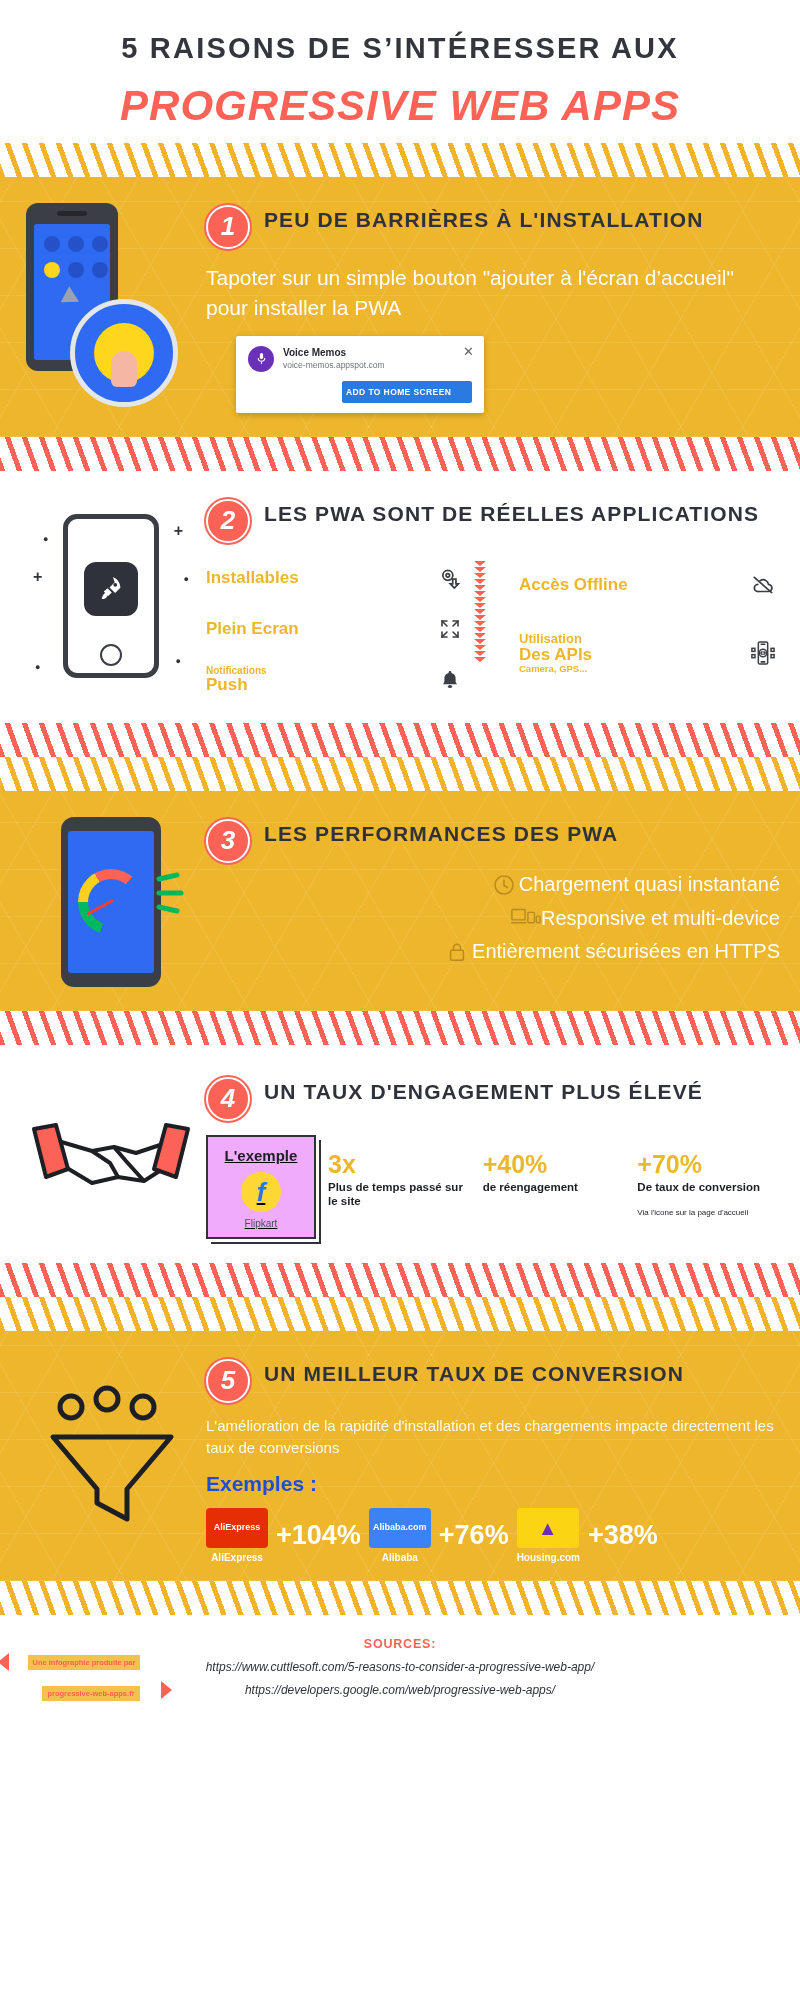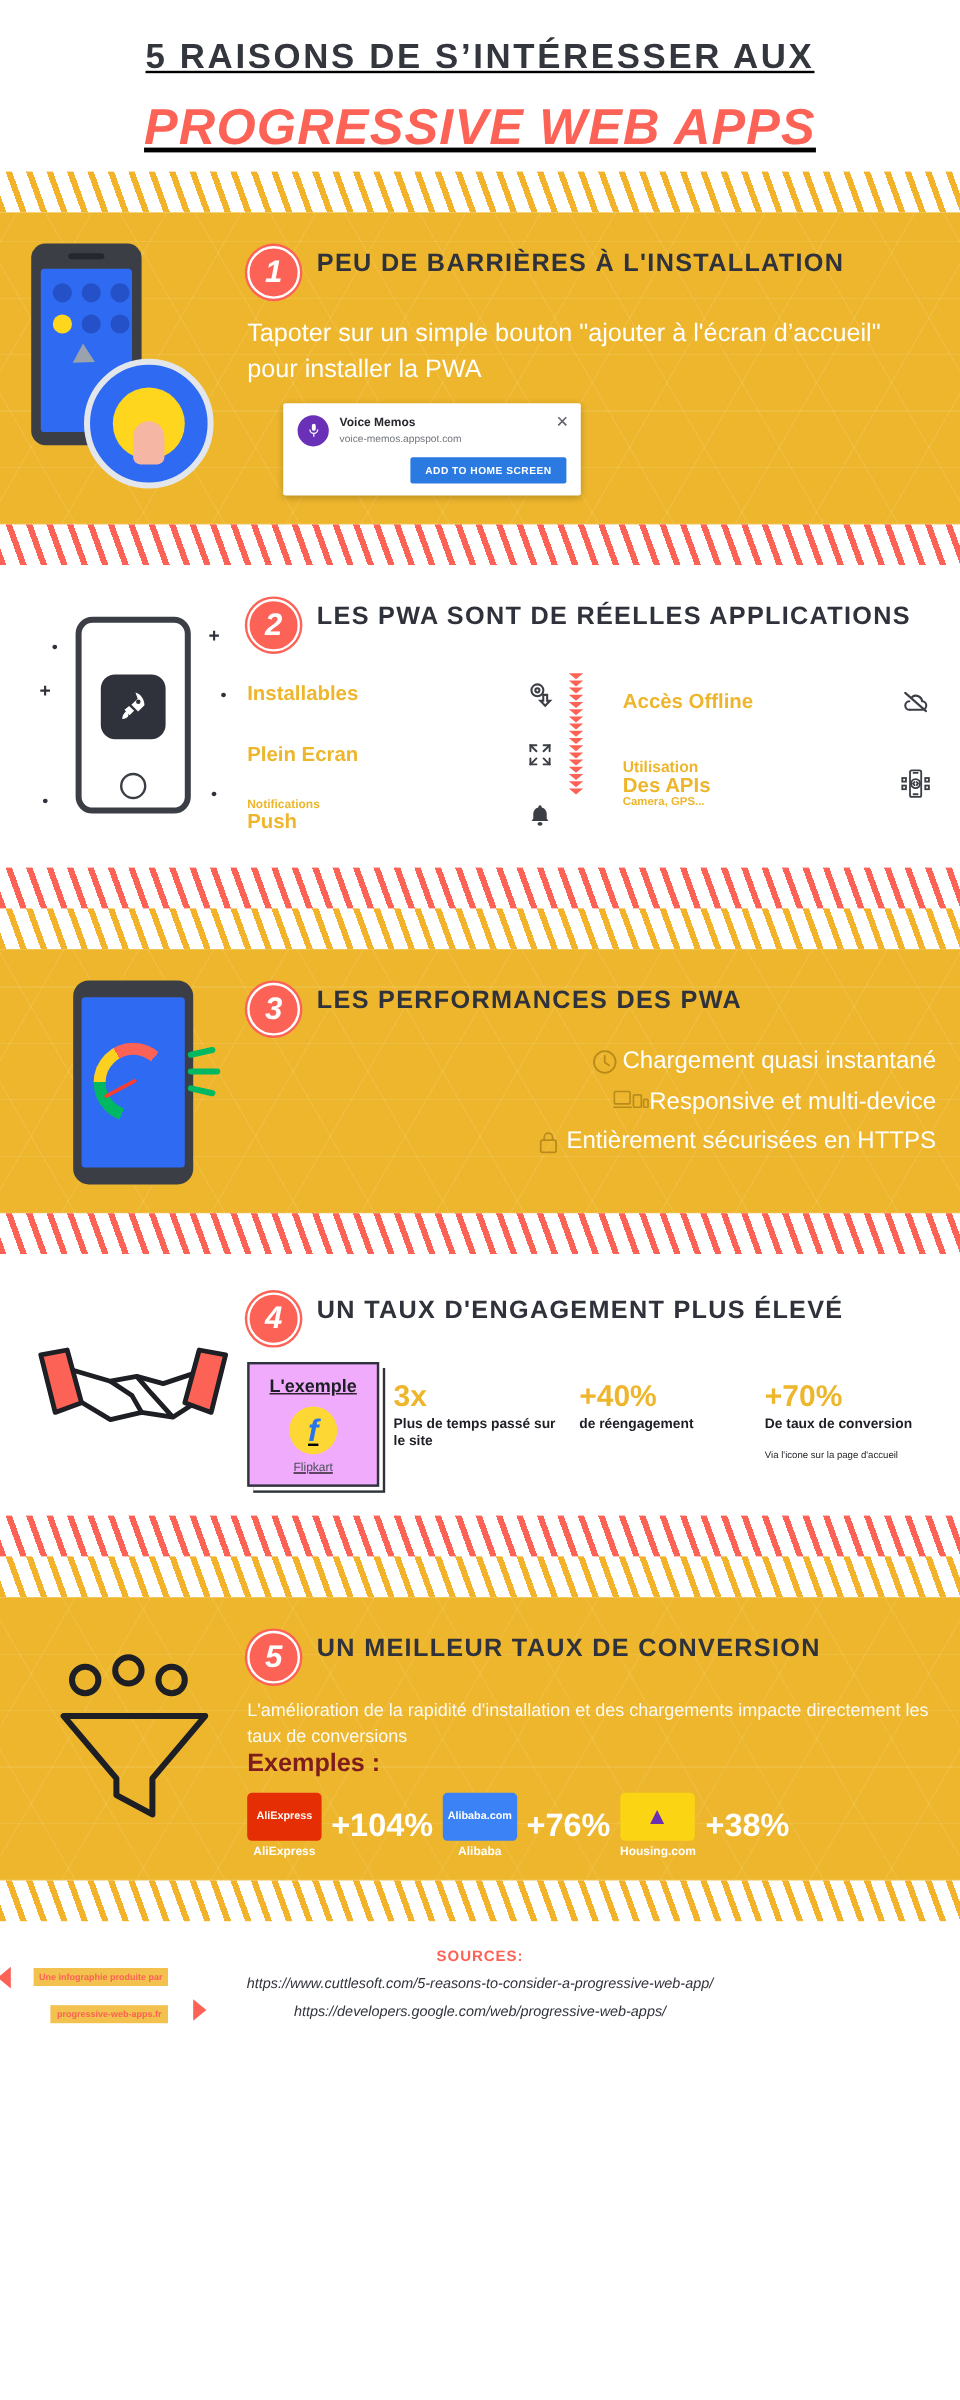"5 RAISONS DE S’INTÉRESSER AUX" .header { text-decoration: underline -> none }
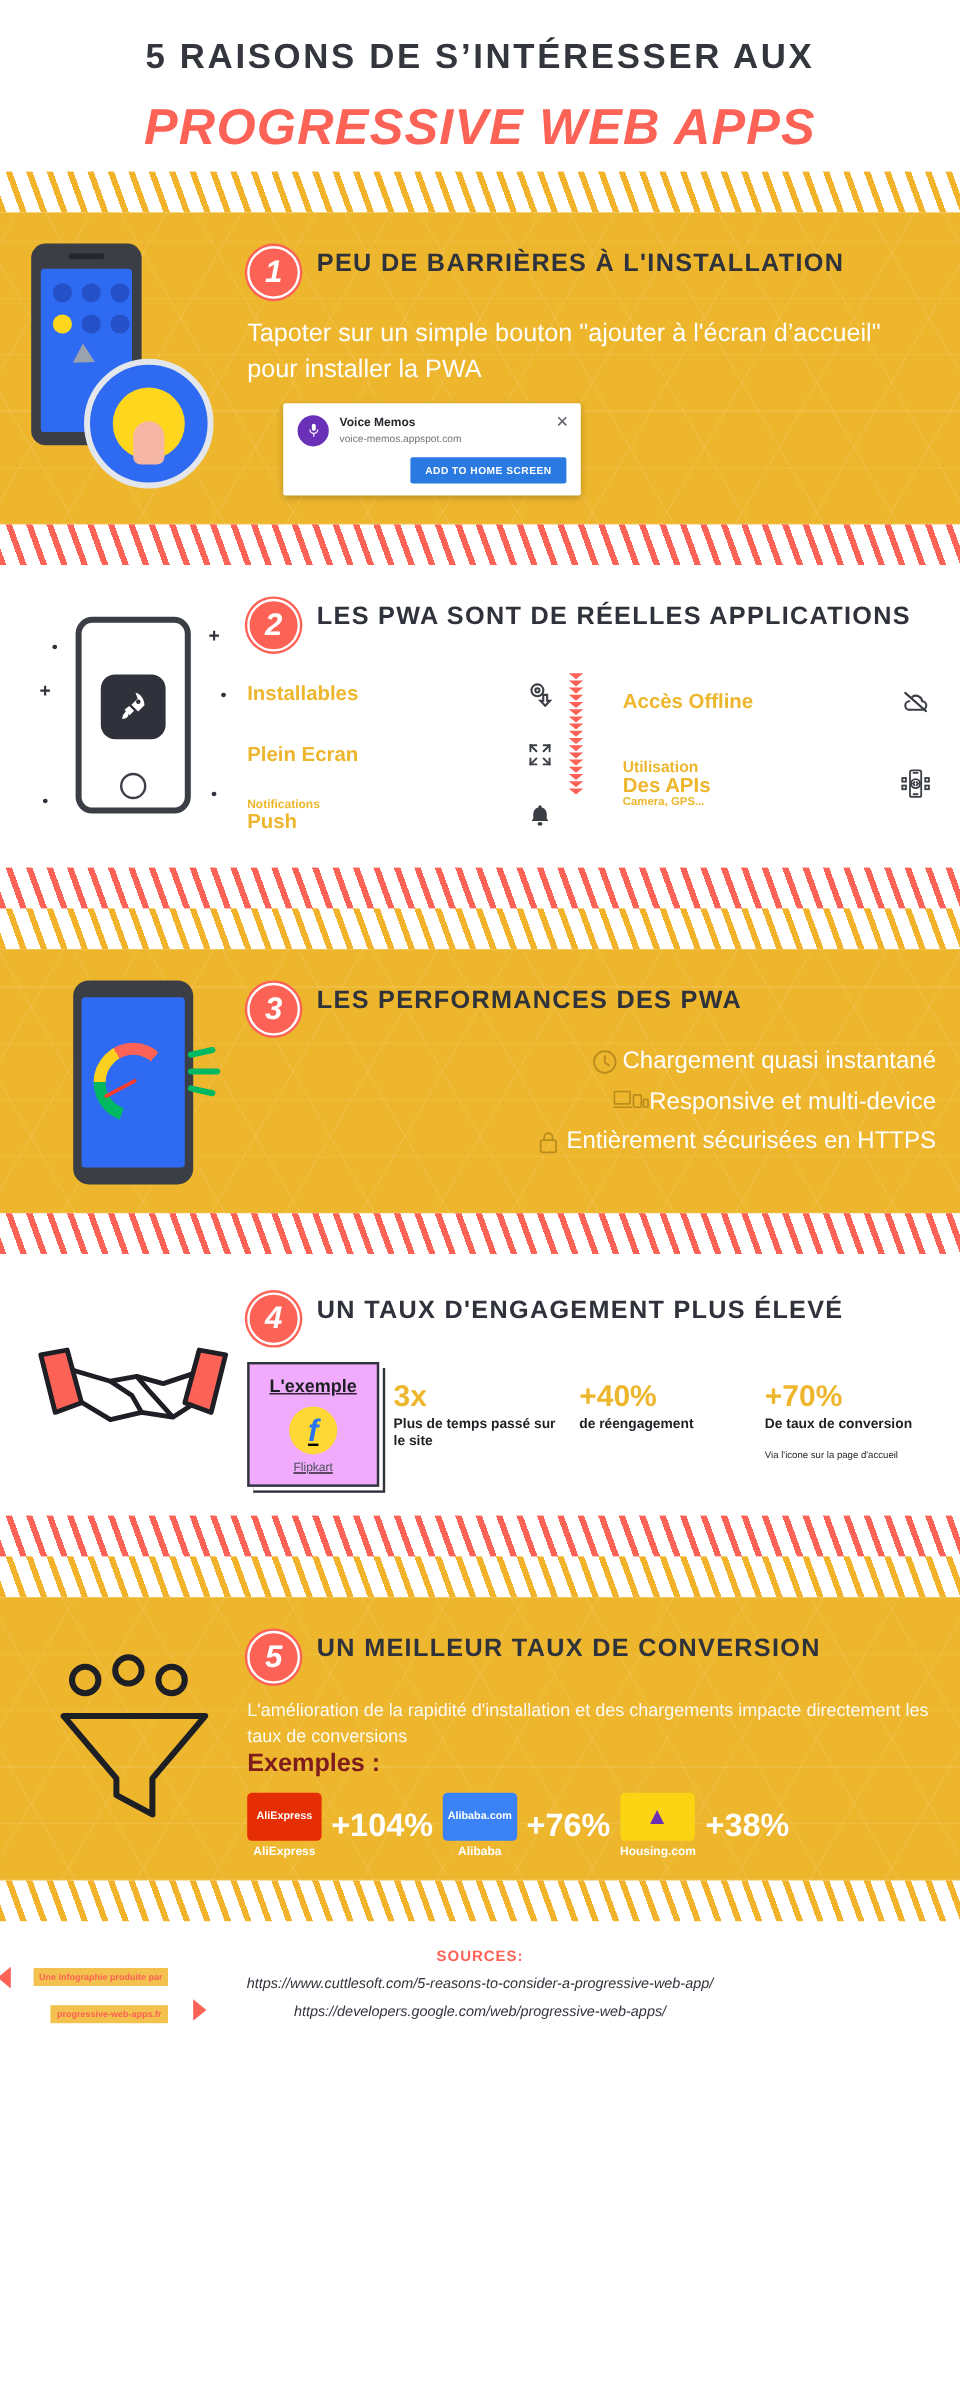"ADD TO HOME SCREEN" .chrome-btn { text-align: center -> left }
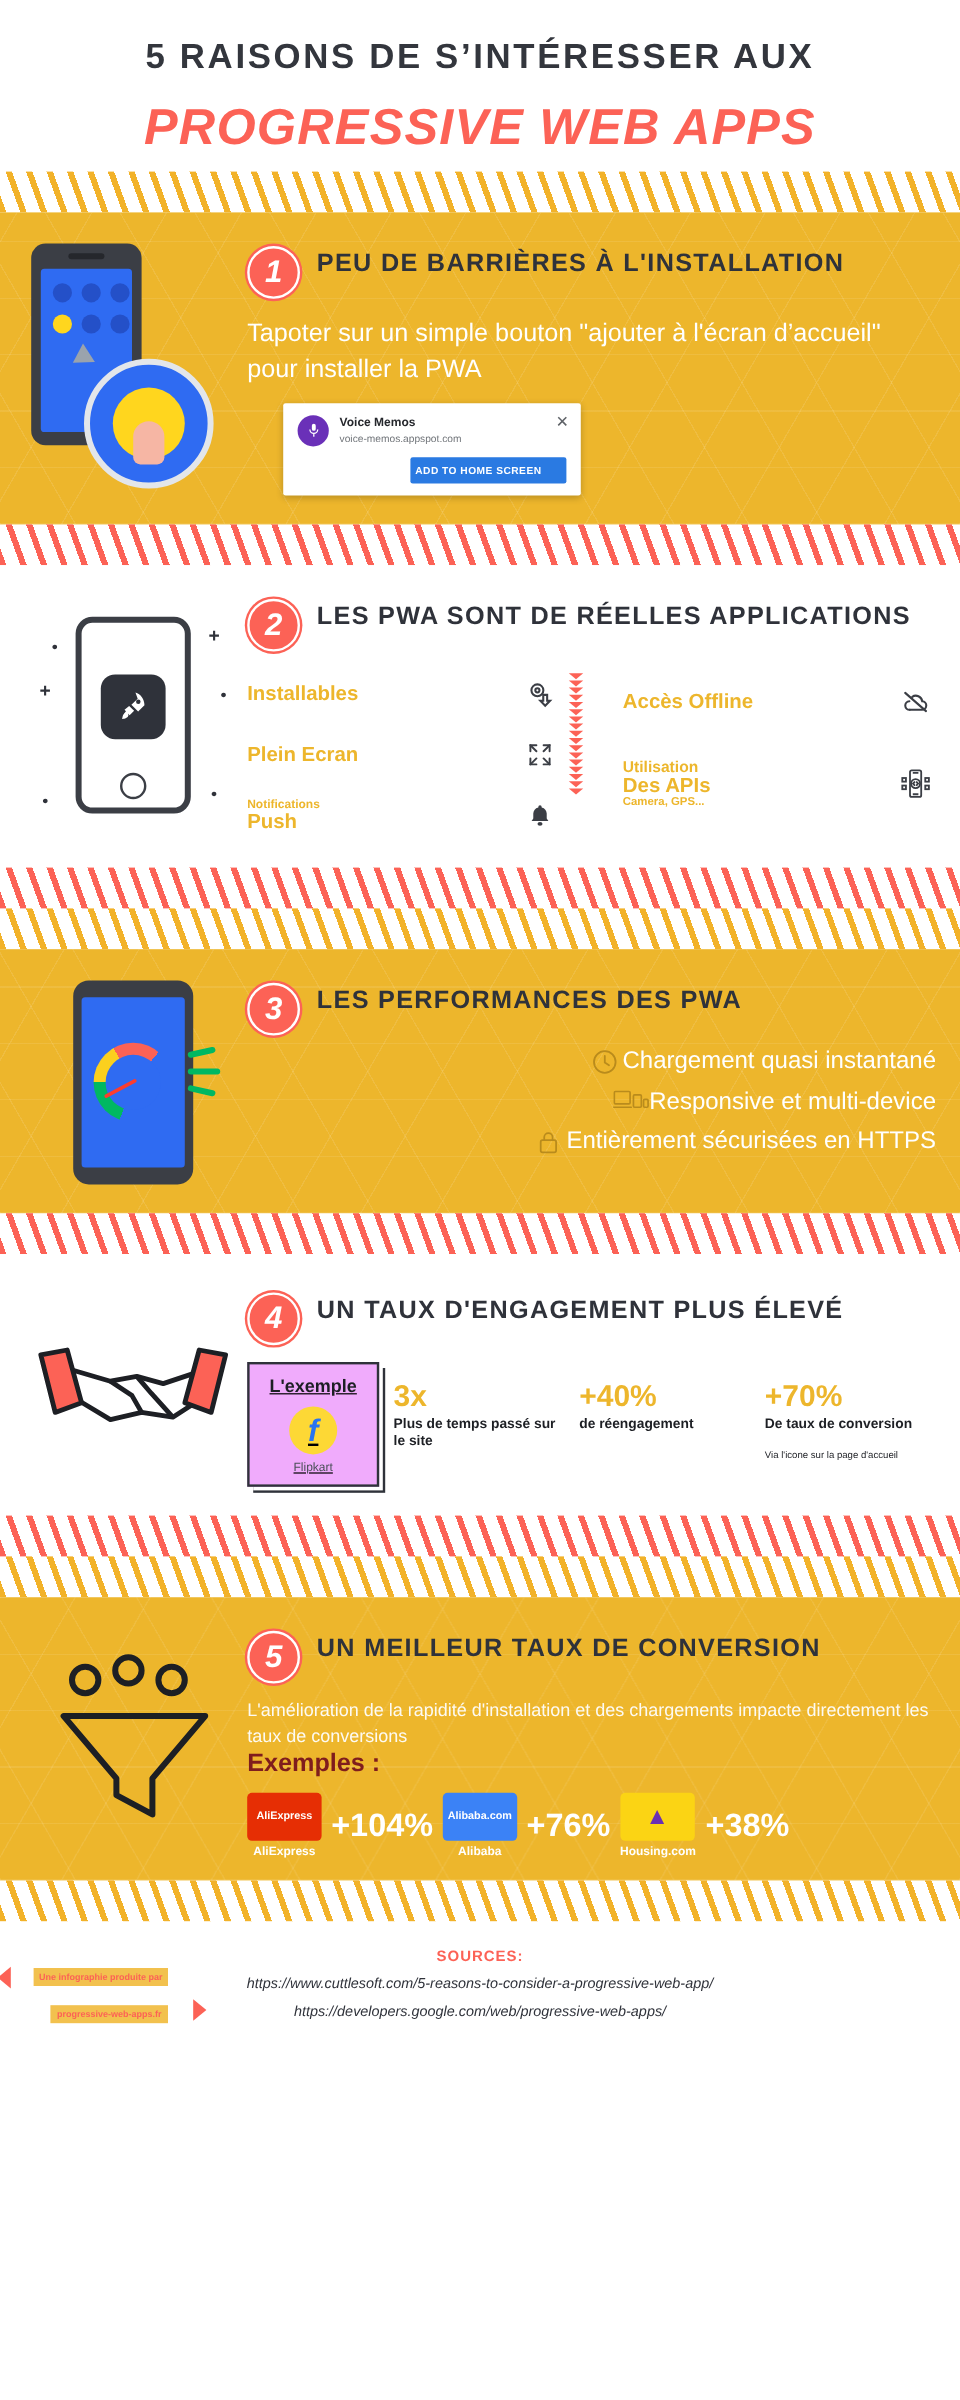"Exemples :" .ex-label { color: #7f1d1d -> #1d4ed8; margin-top: none -> 14px }
